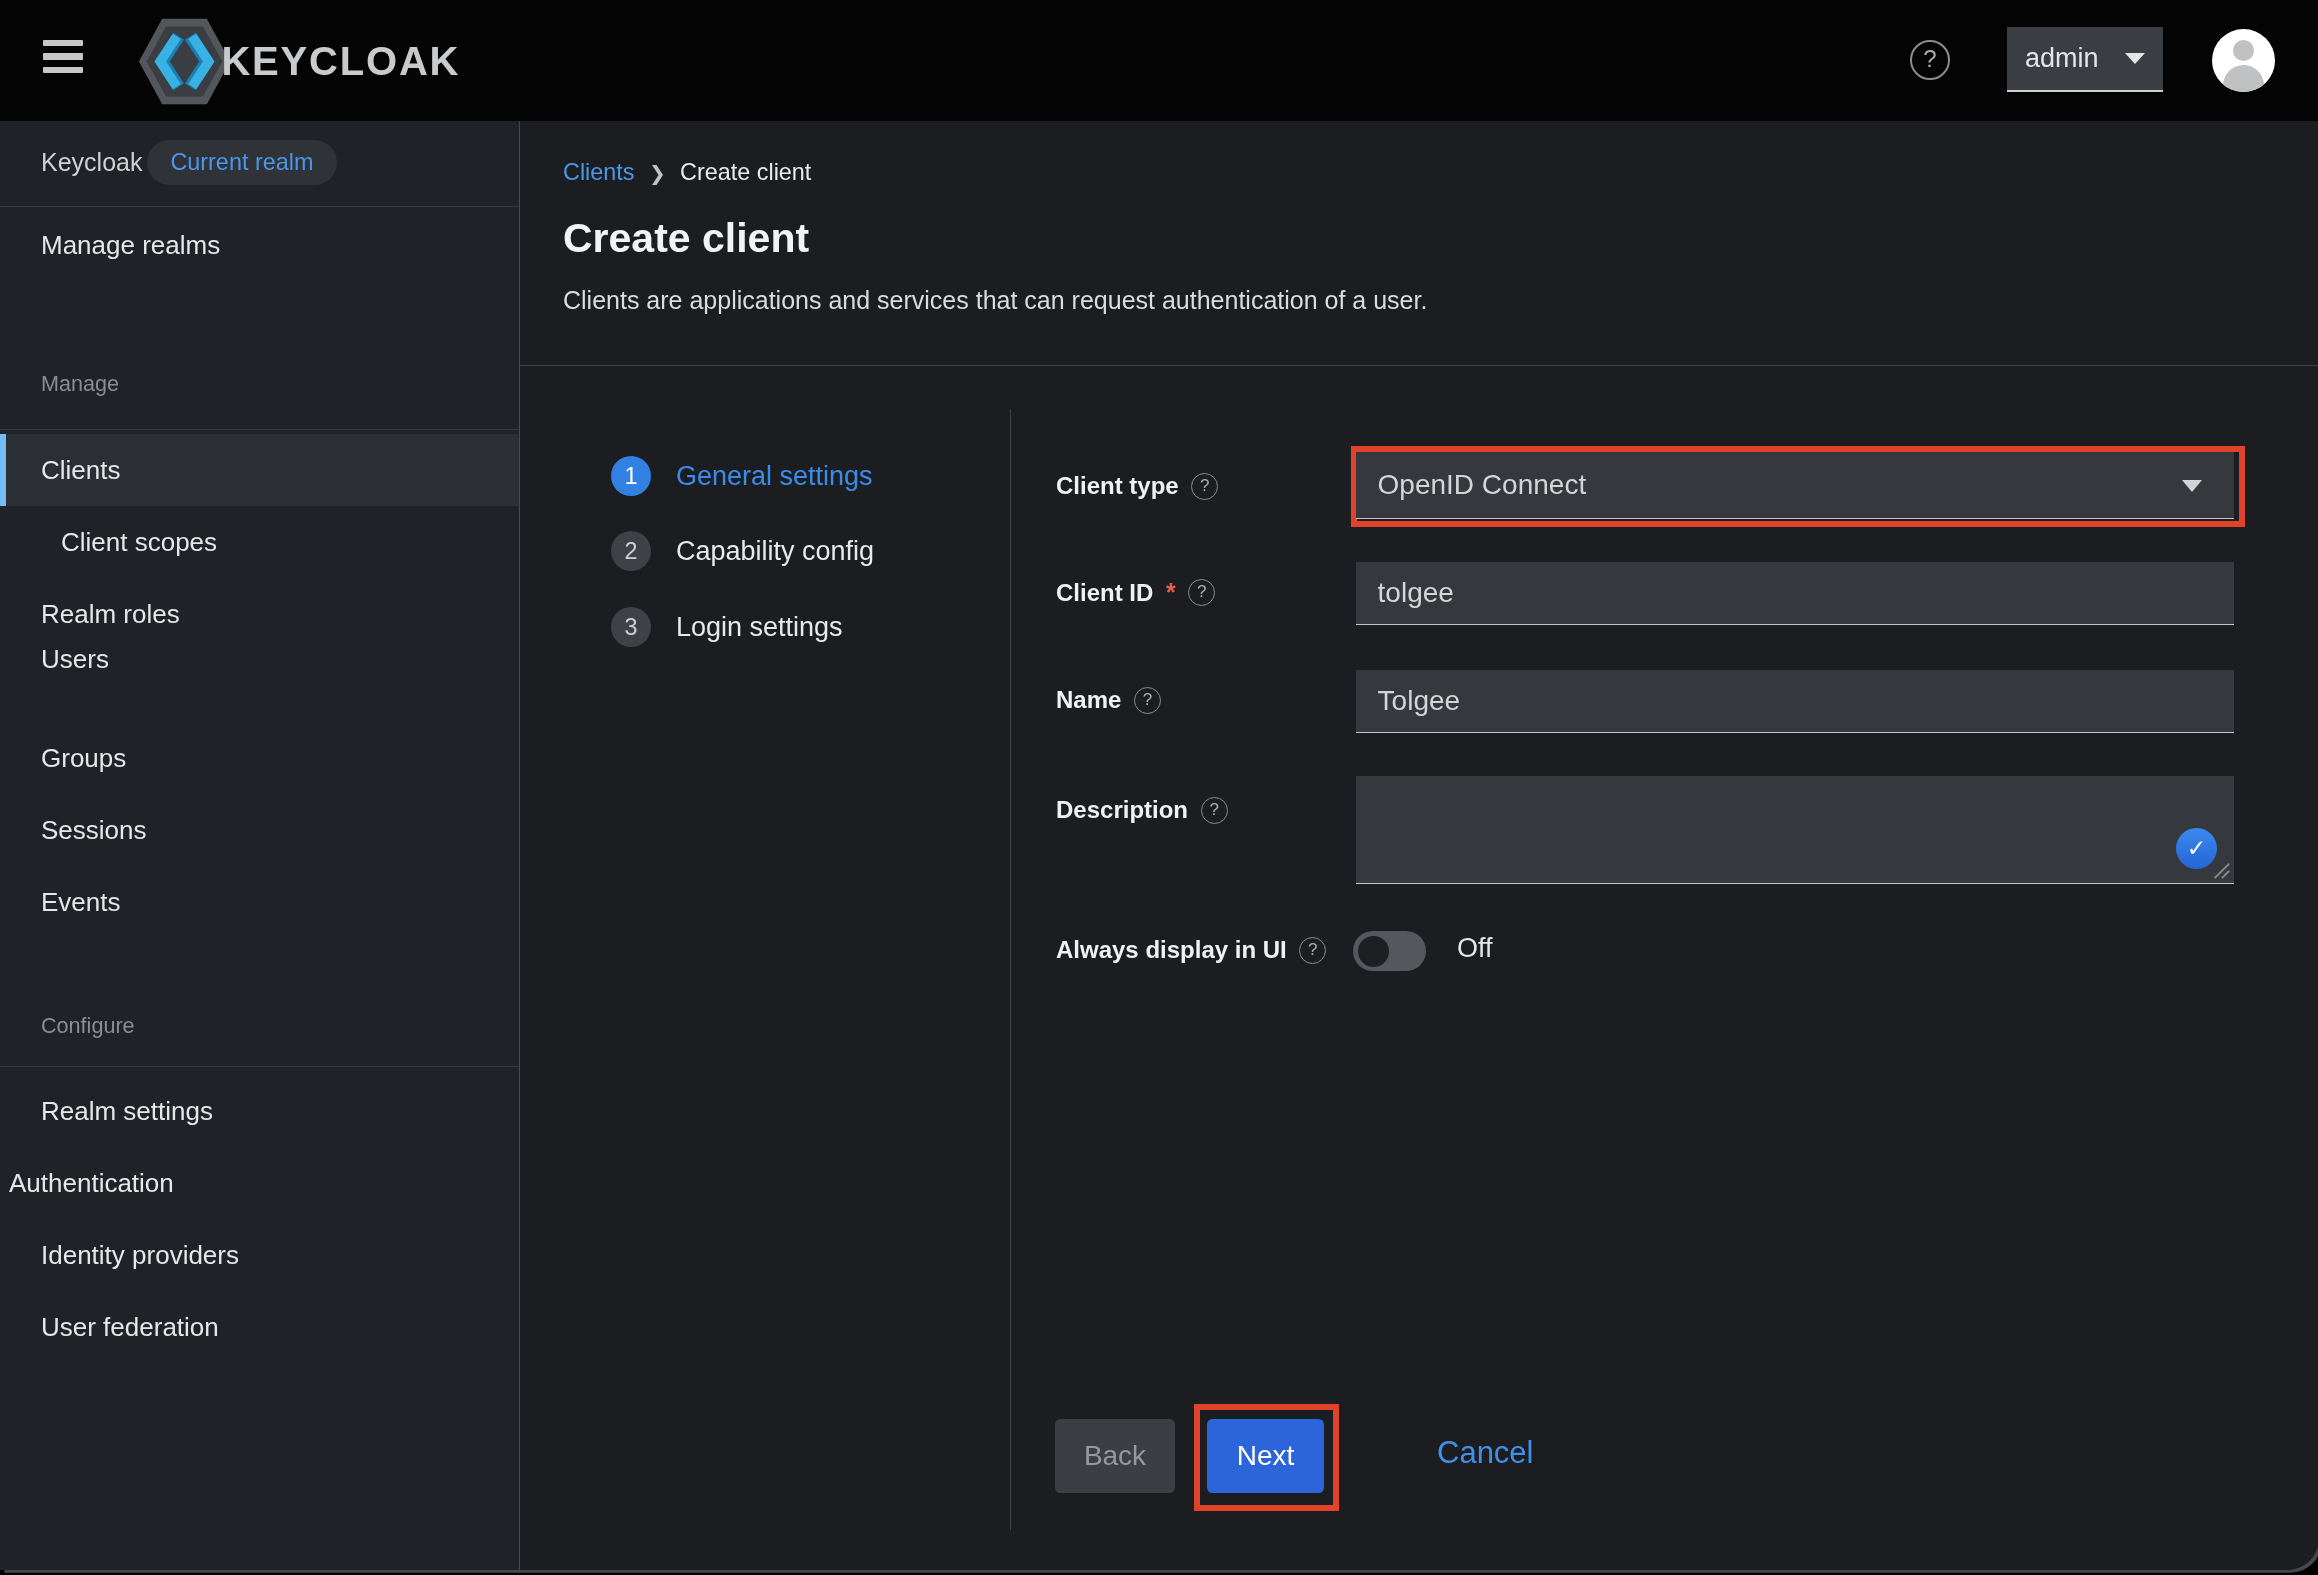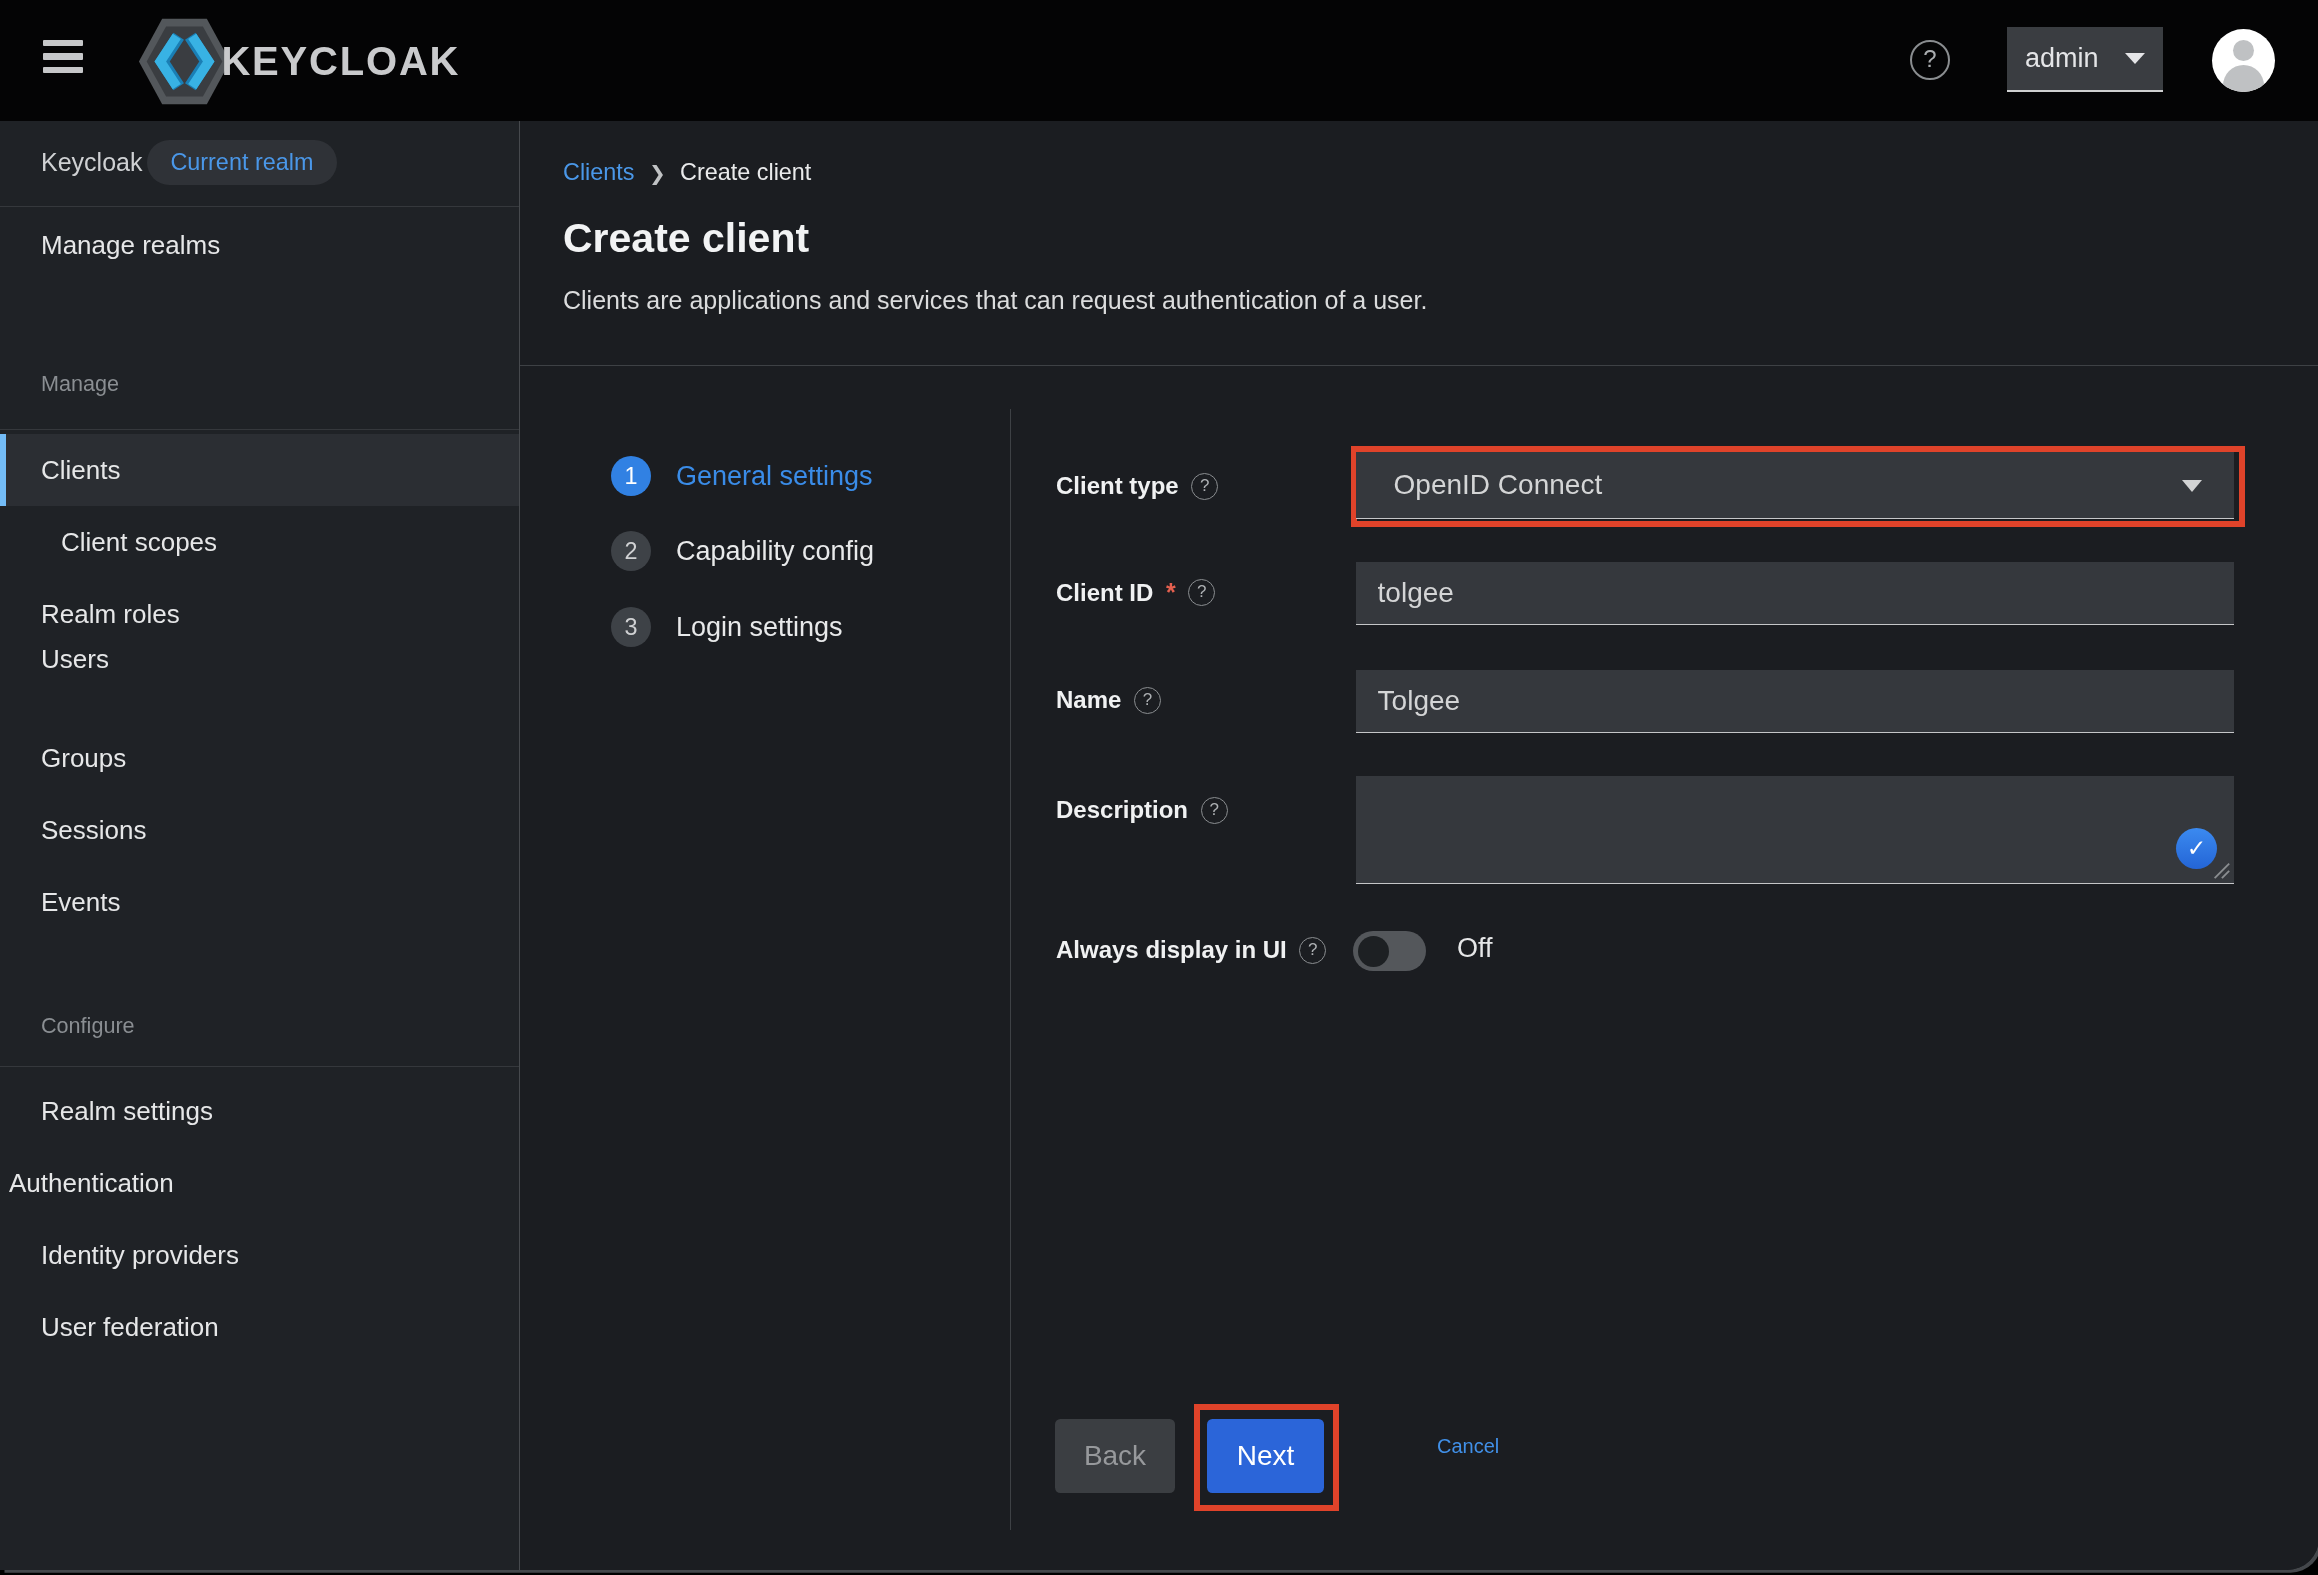"OpenID Connect" .select span { margin-left: 16px -> none }
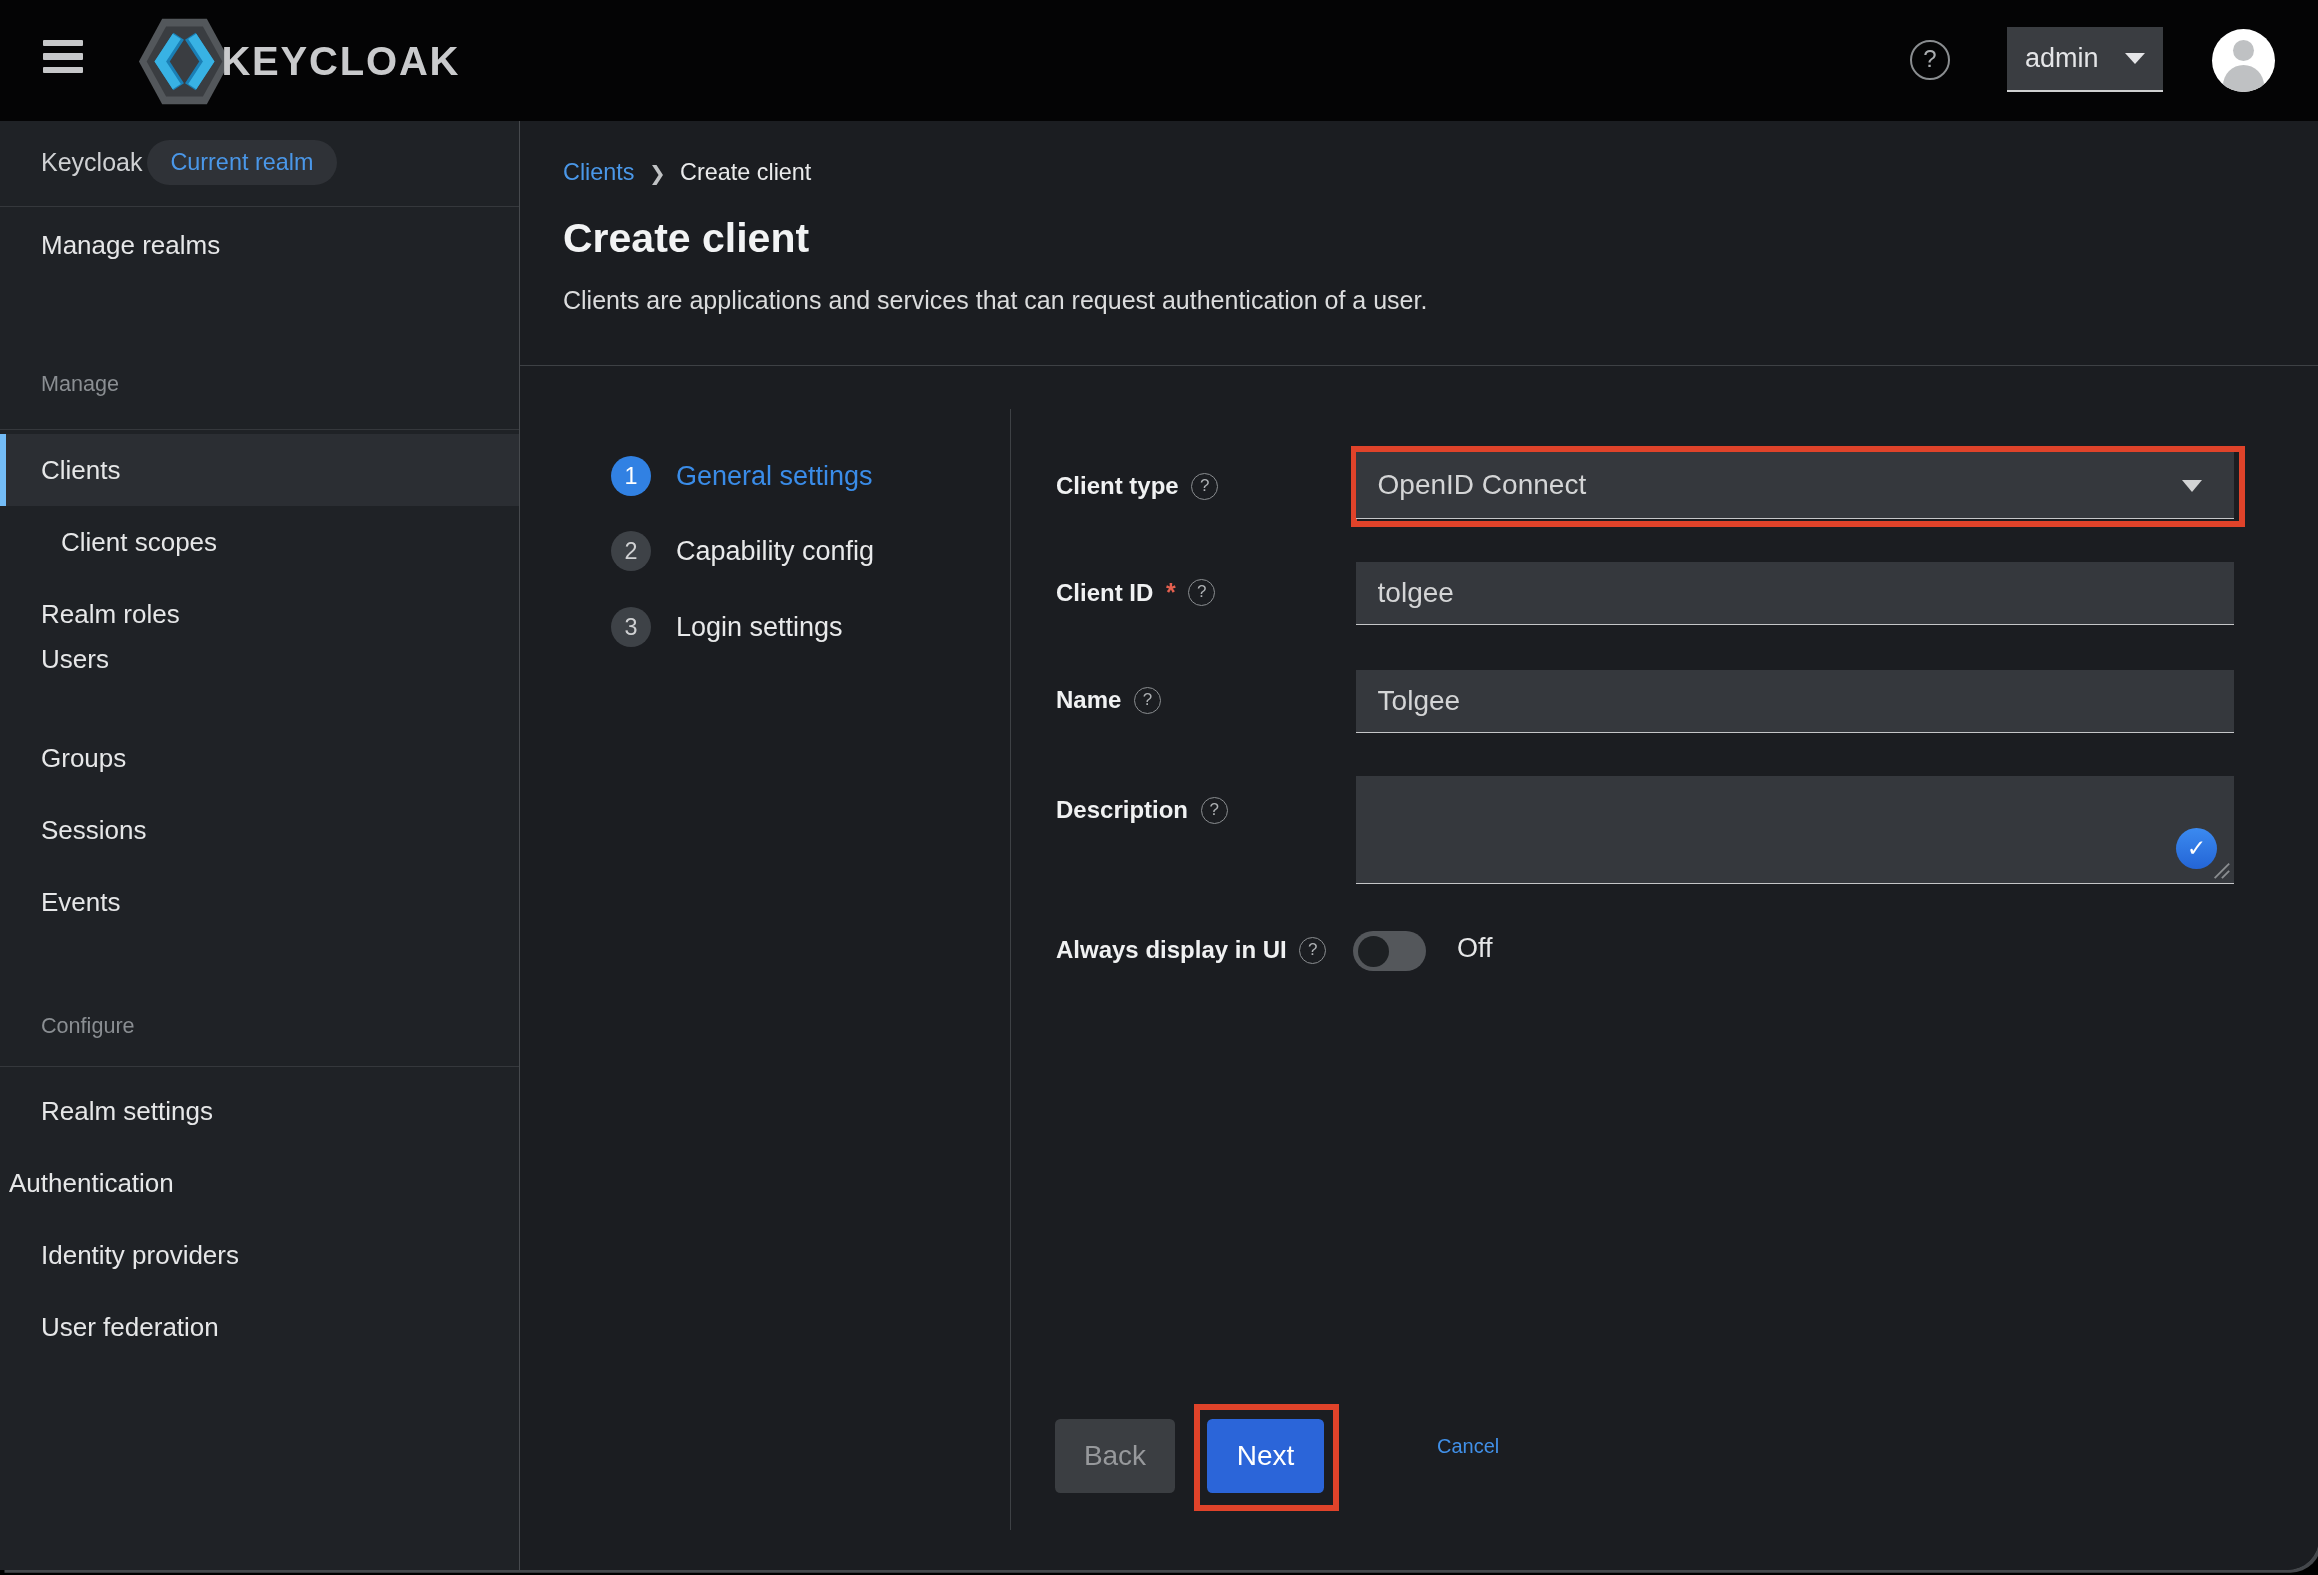"Cancel" .link-cancel { font-size: 20px -> 31px }
